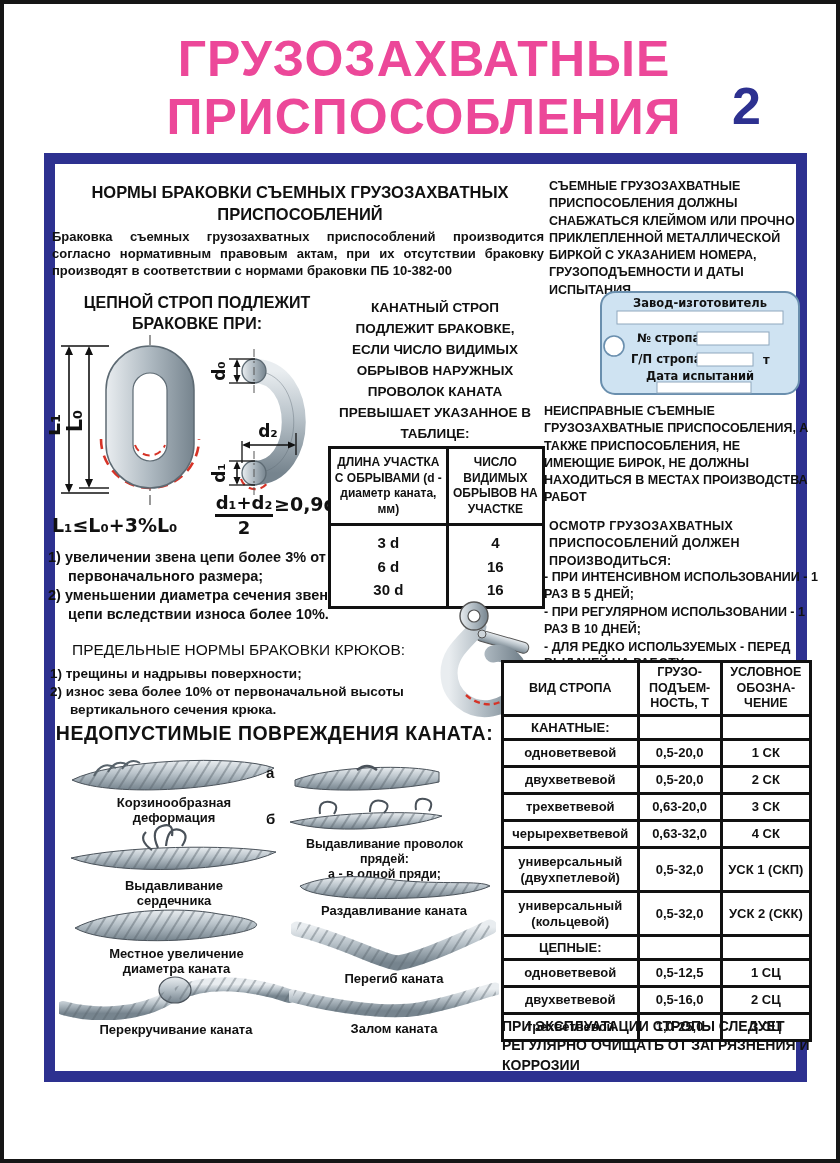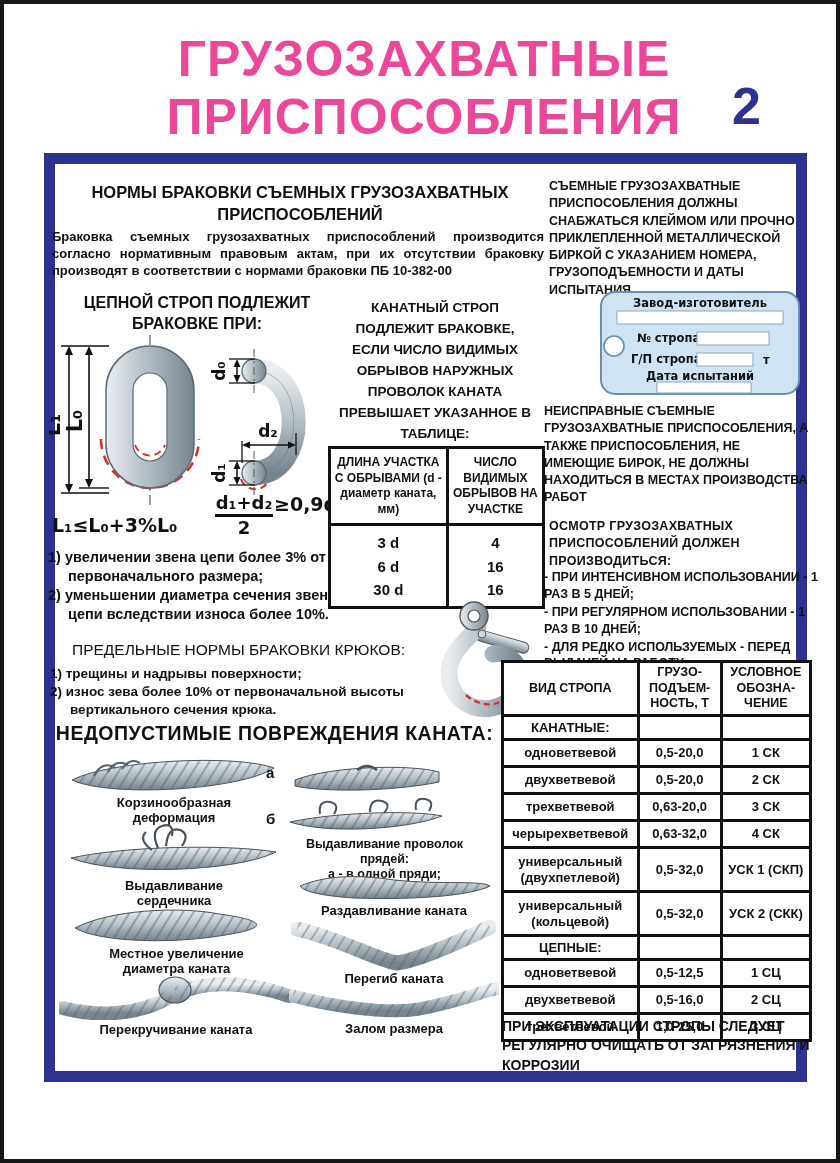"Залом размера" div.abs { text: размера -> каната }
